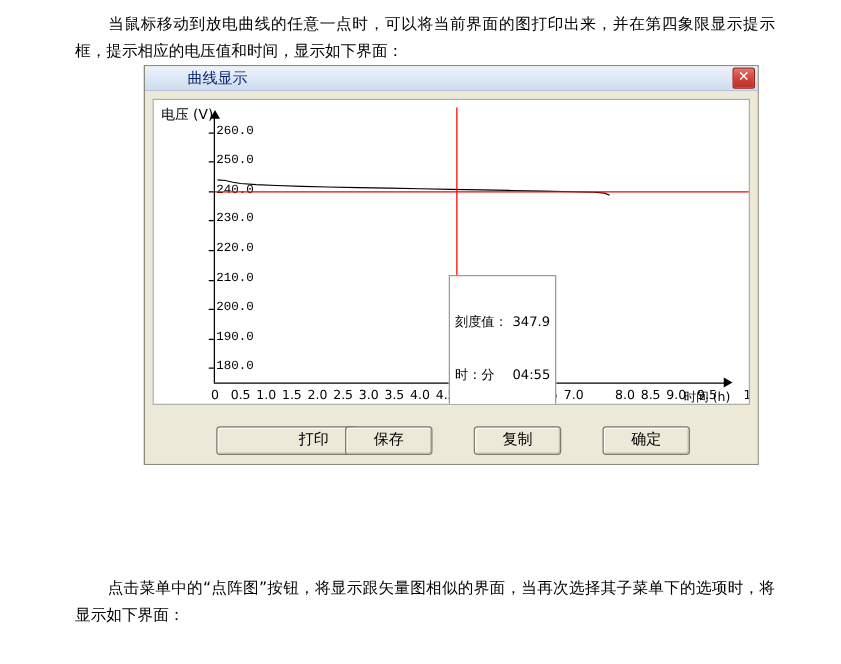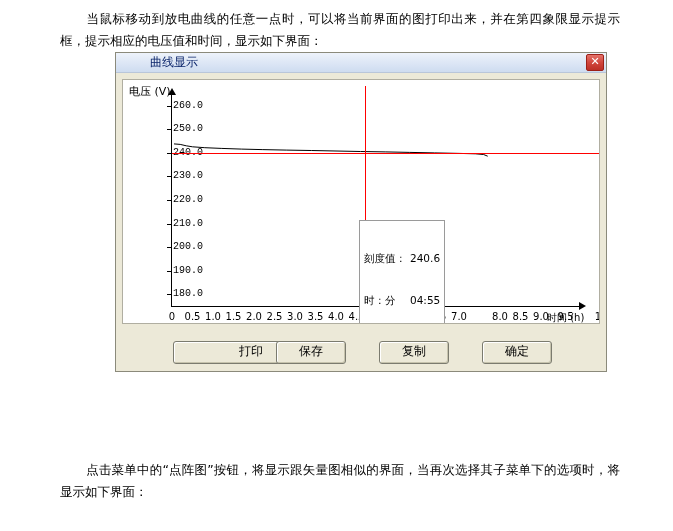"240.6" span { text: 240.6 -> 347.9 }
